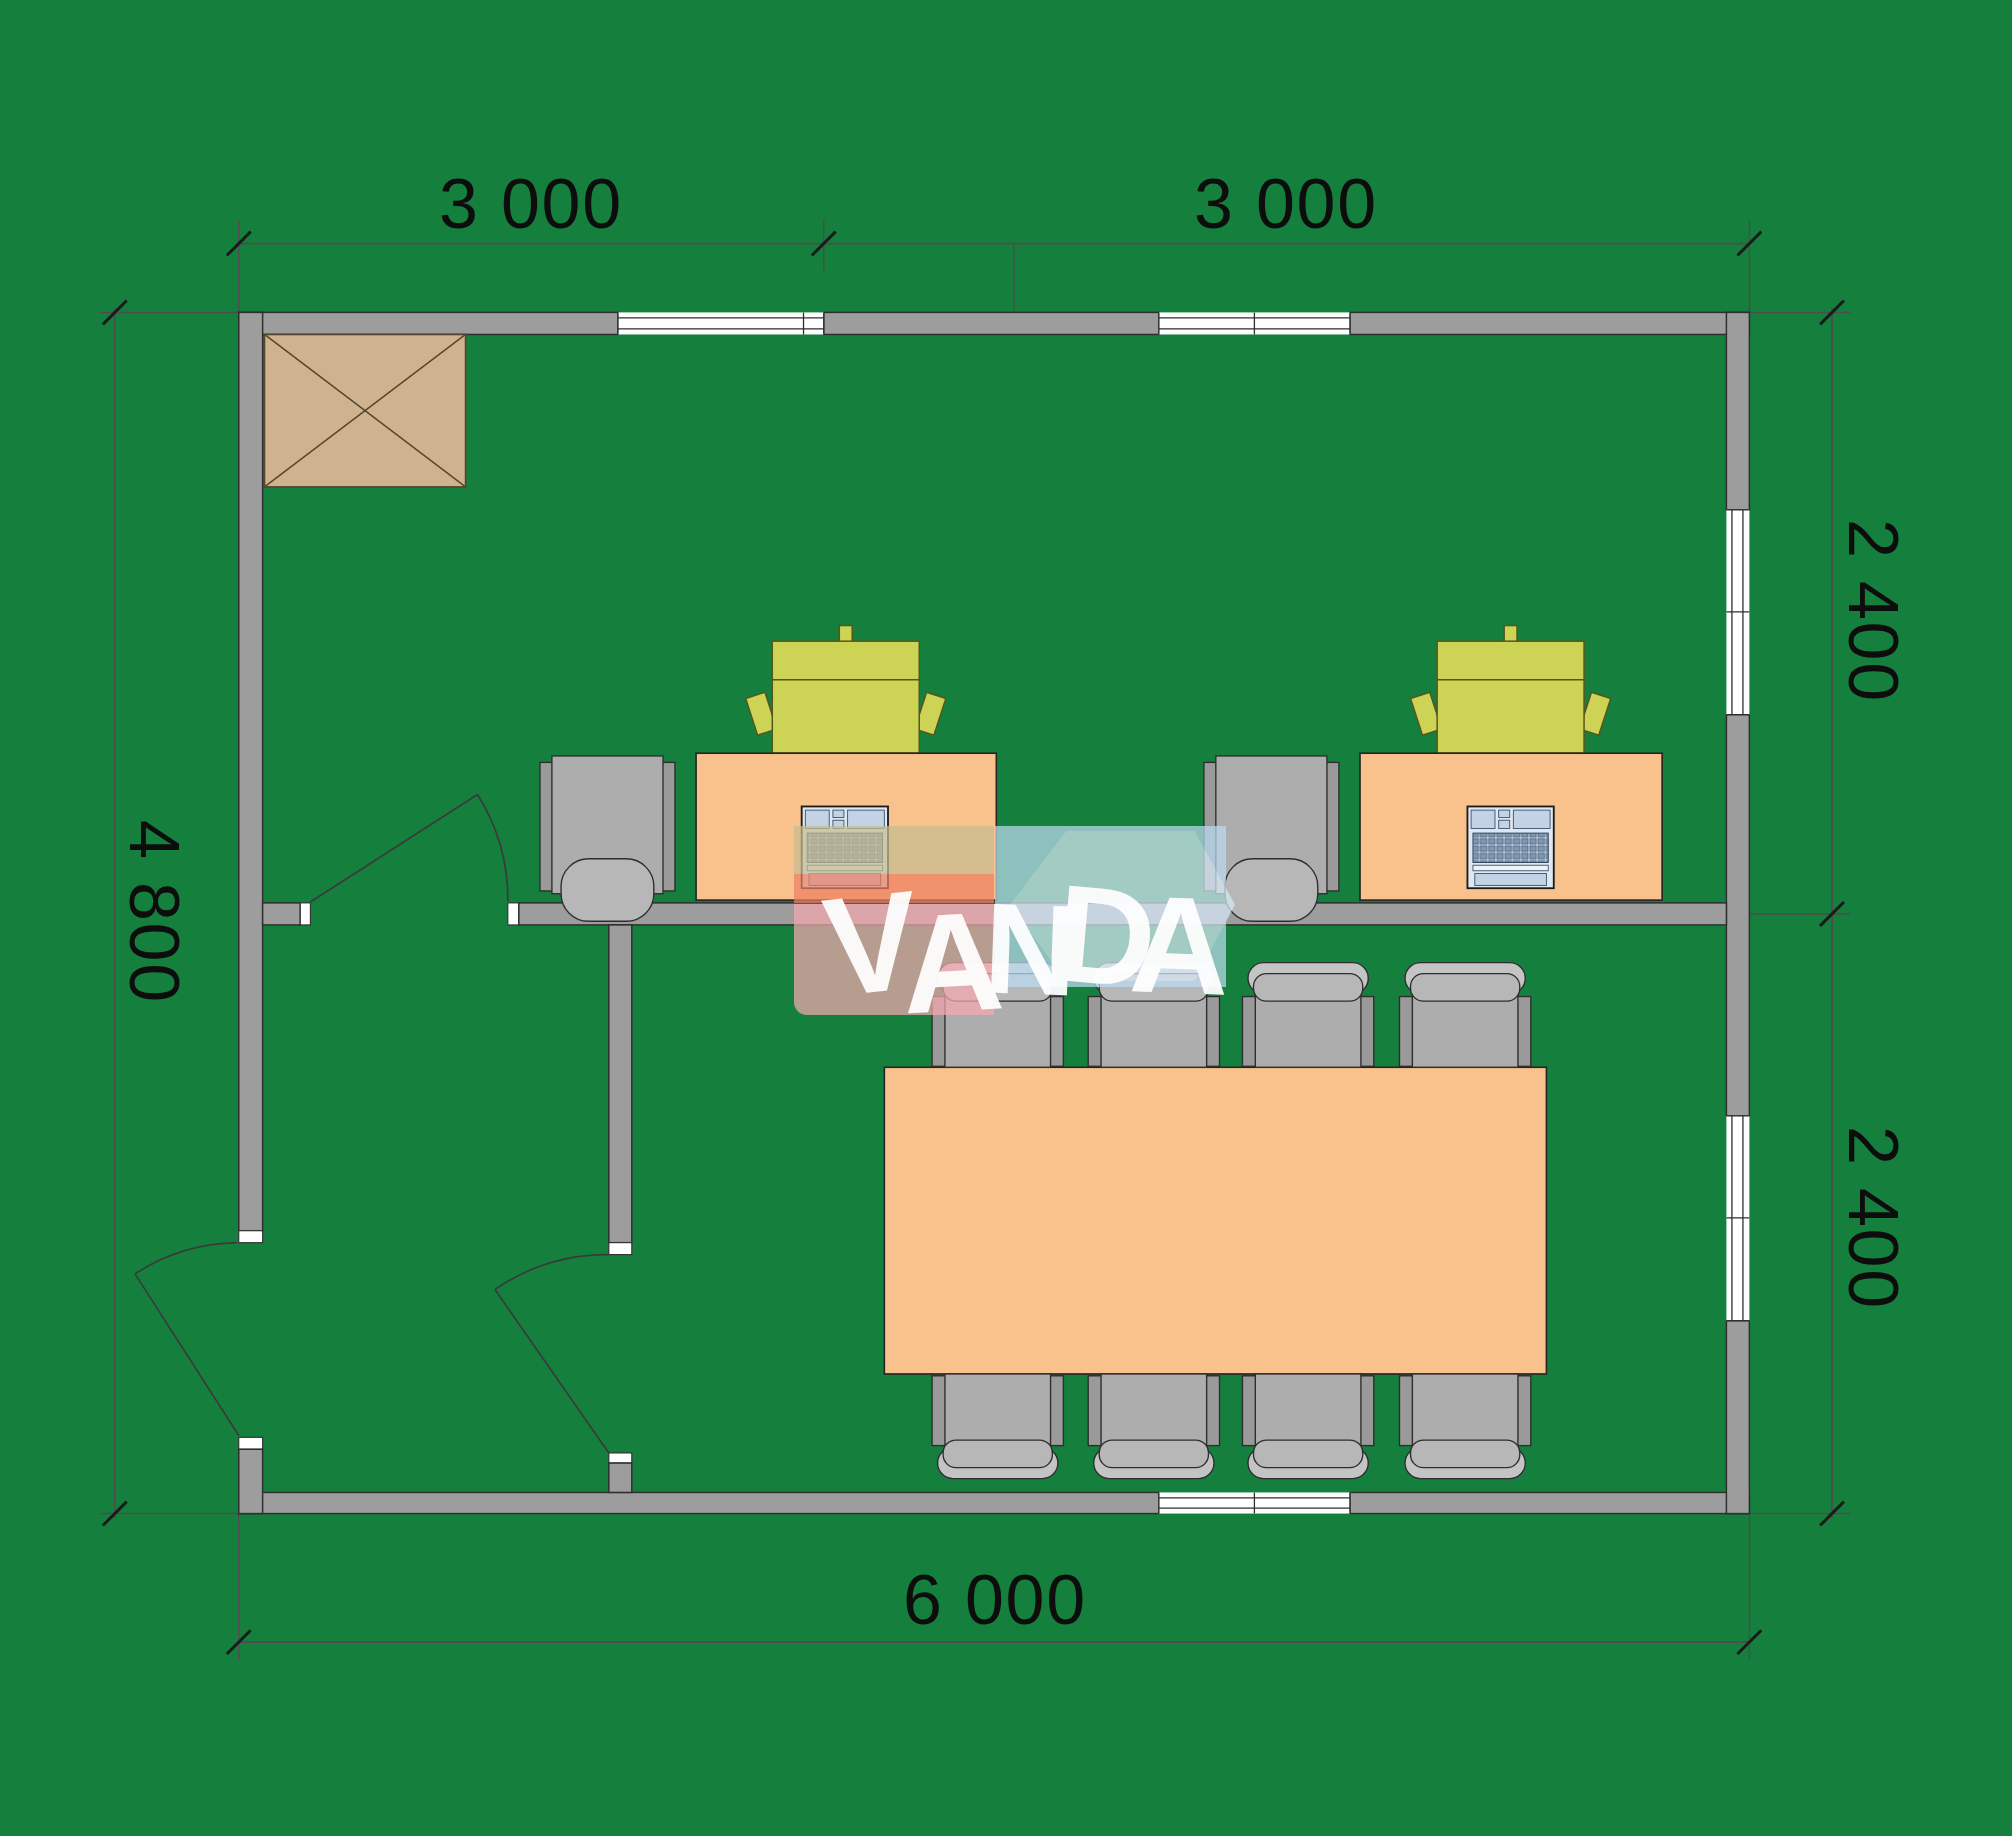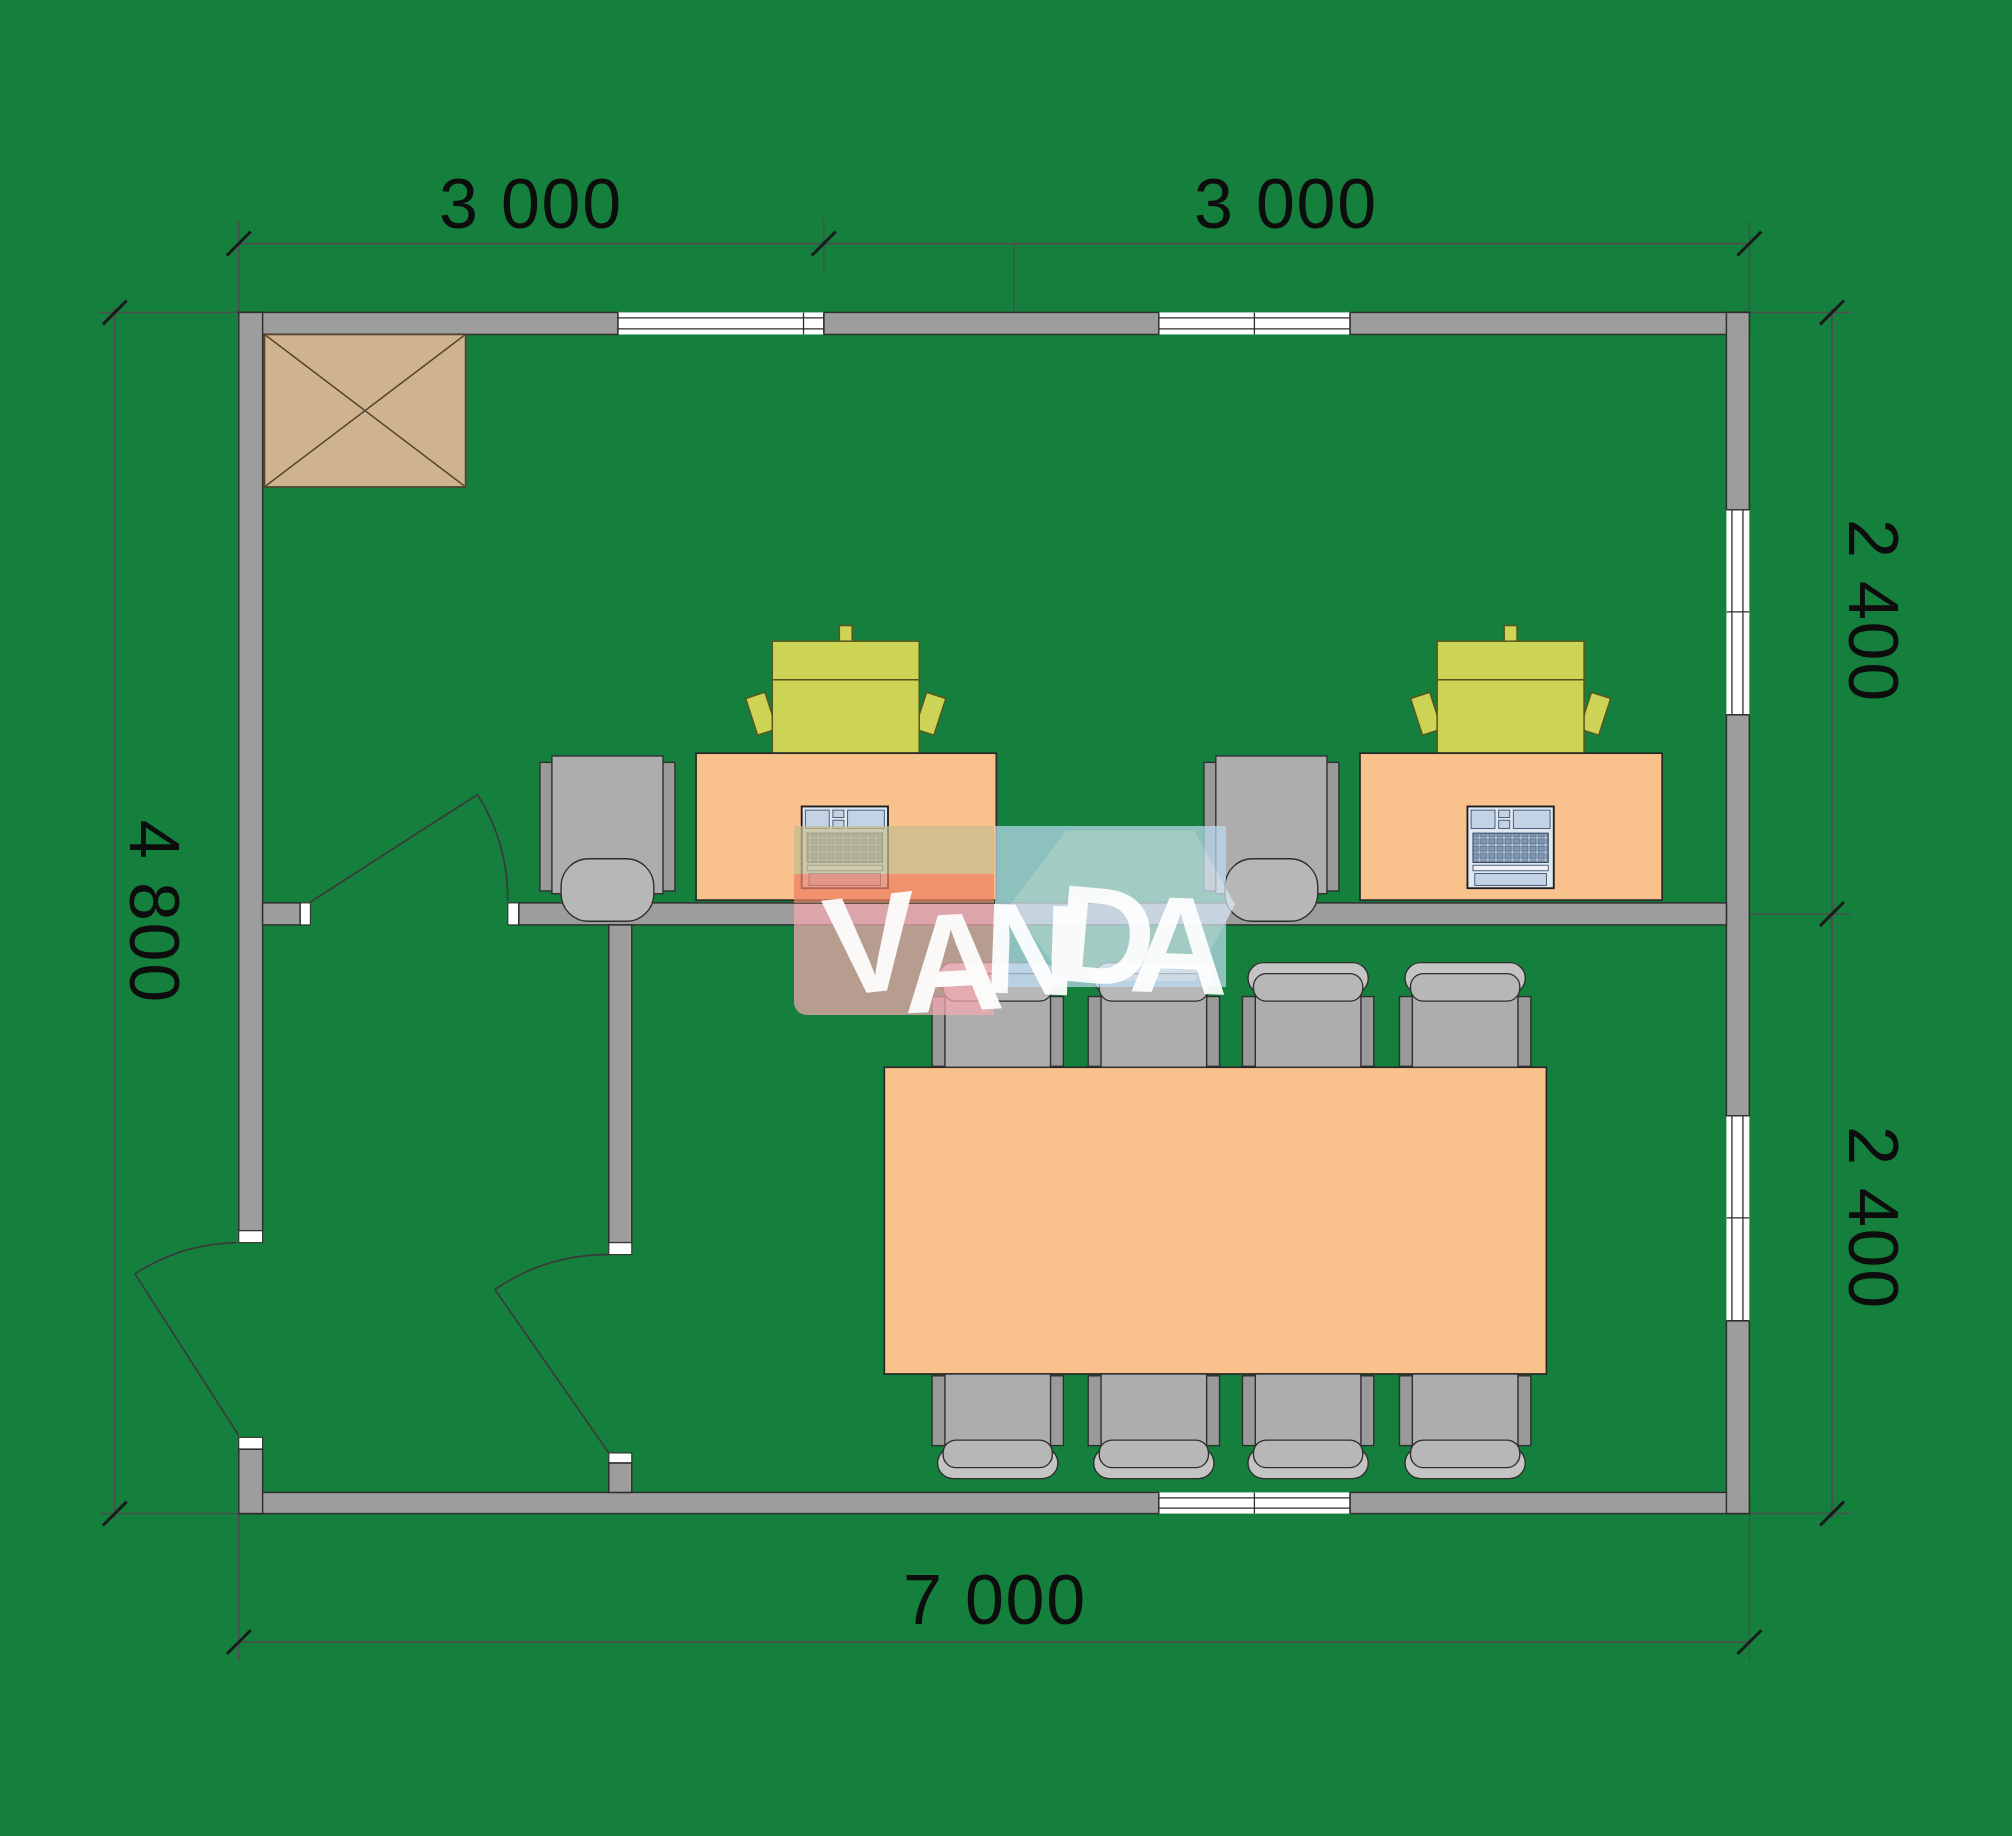"7 000" div.dim-label { text: 7 000 -> 6 000 }
